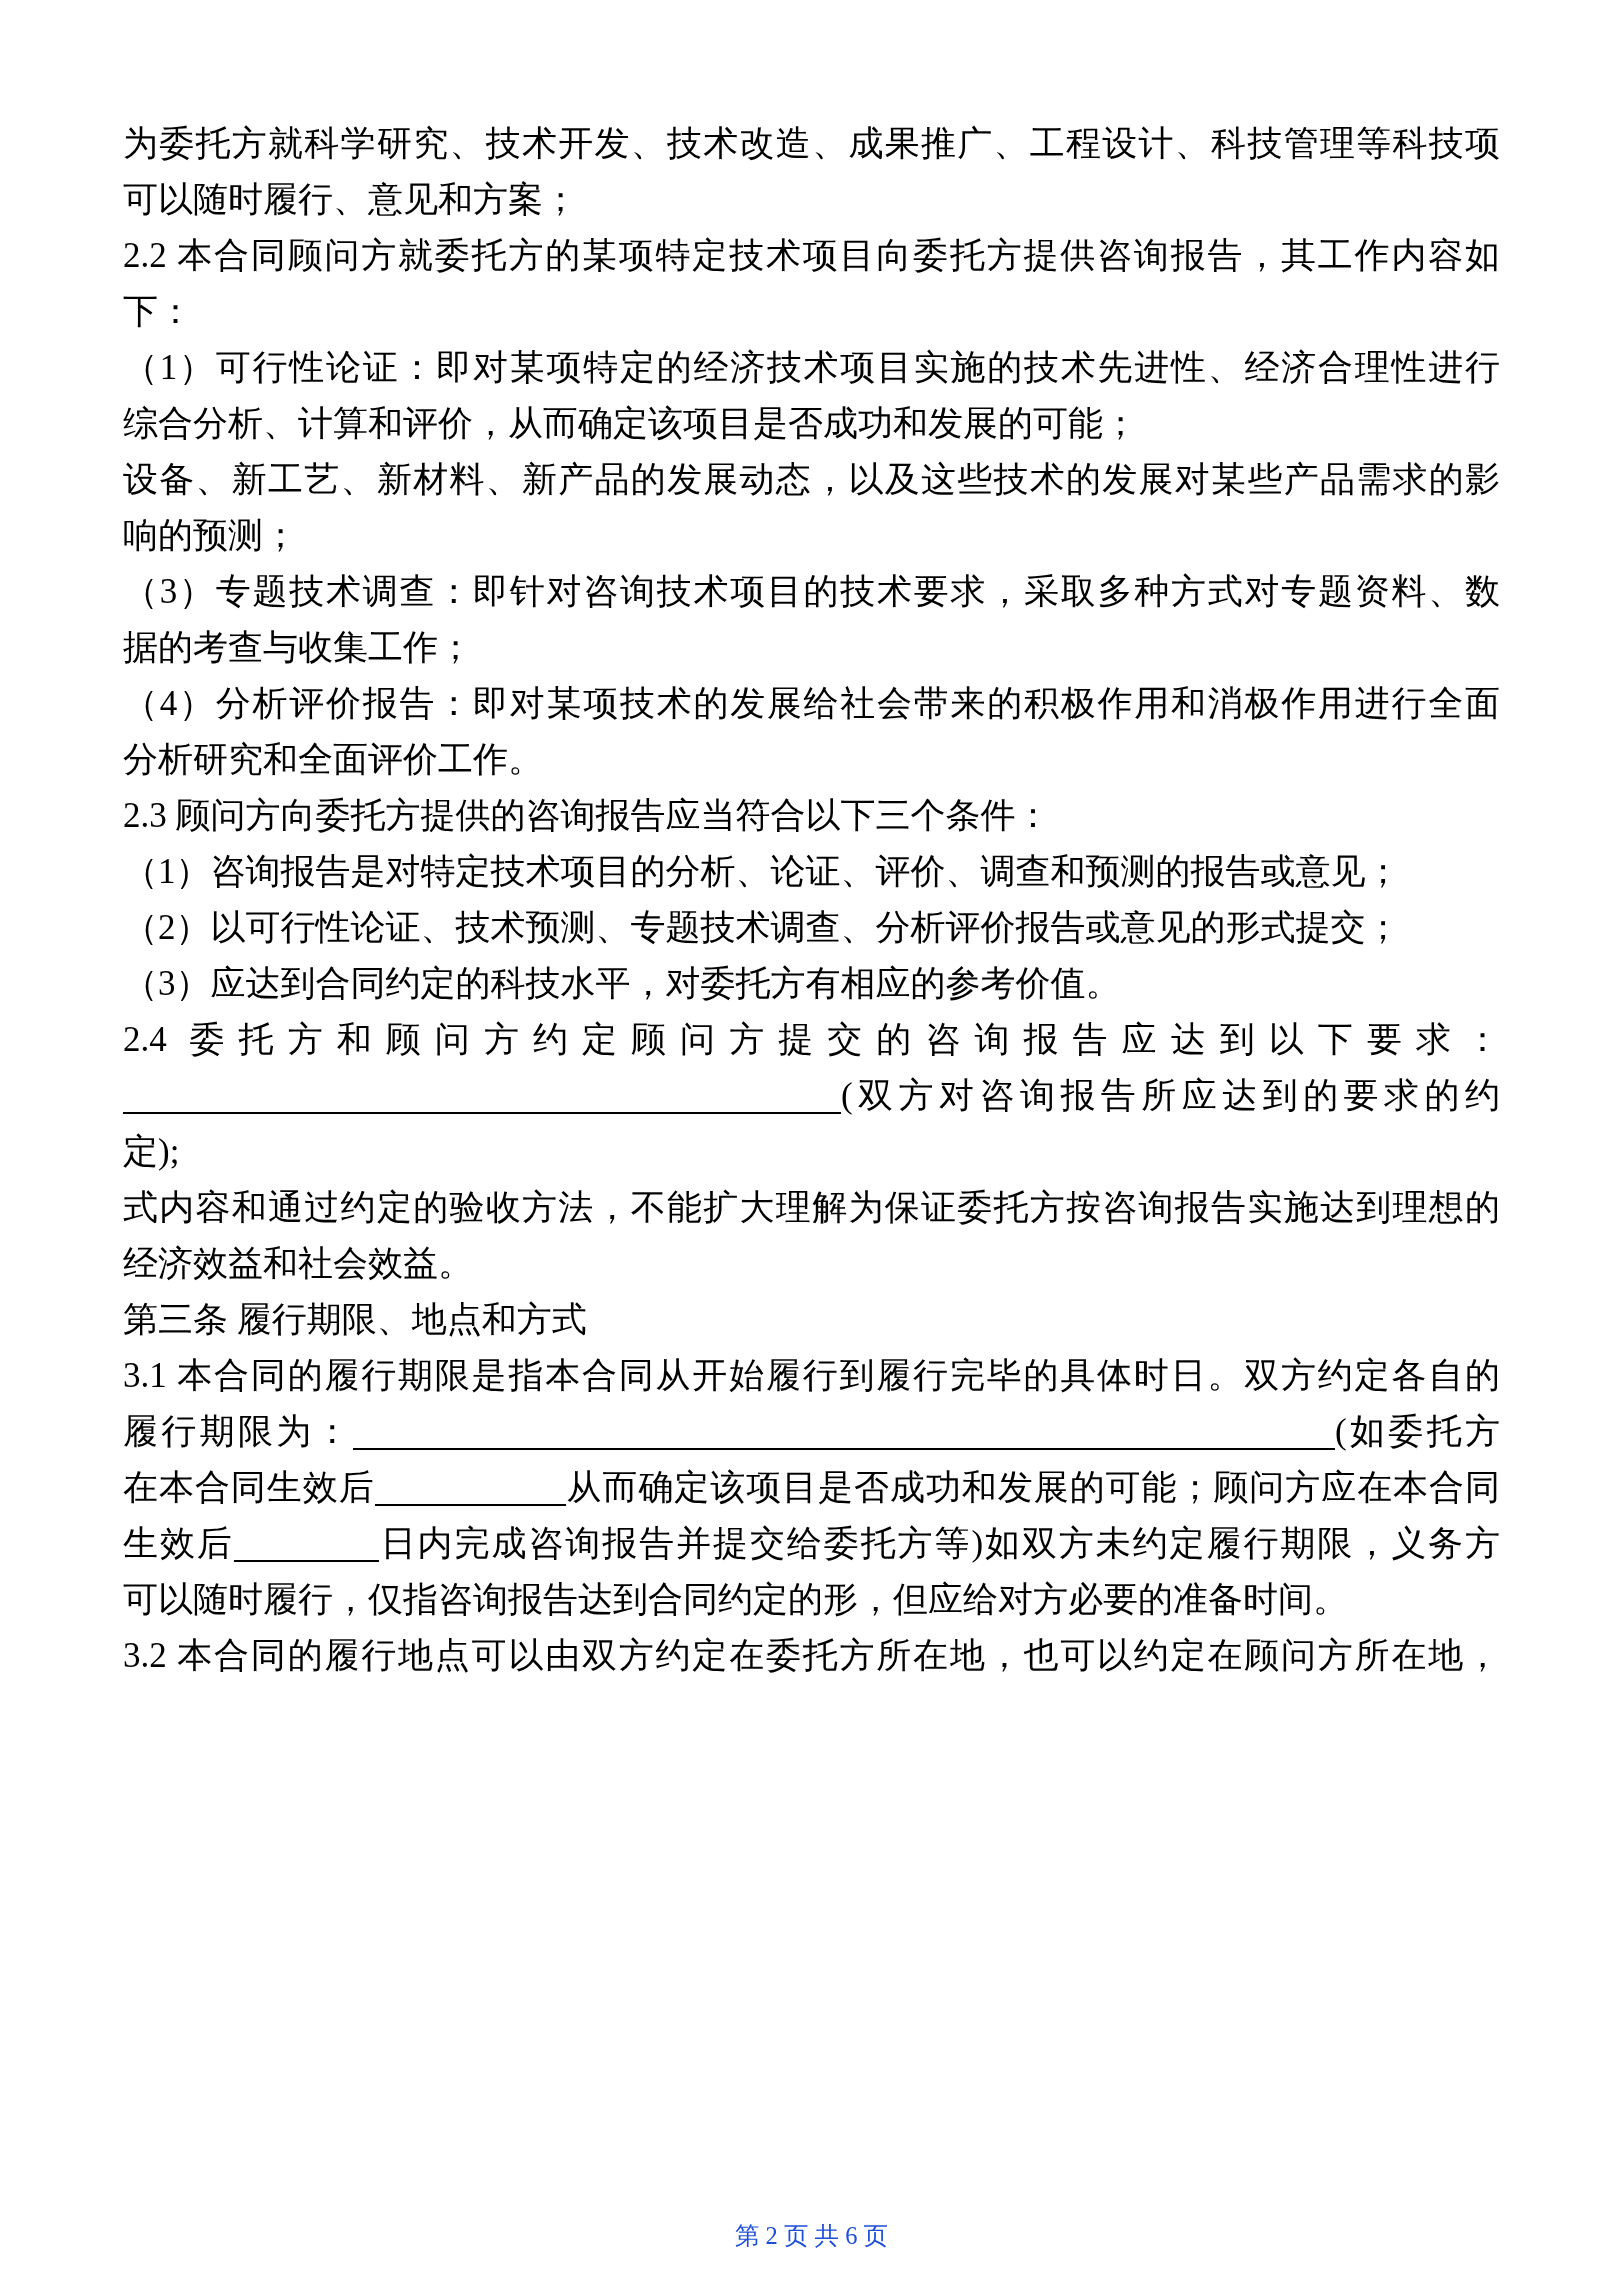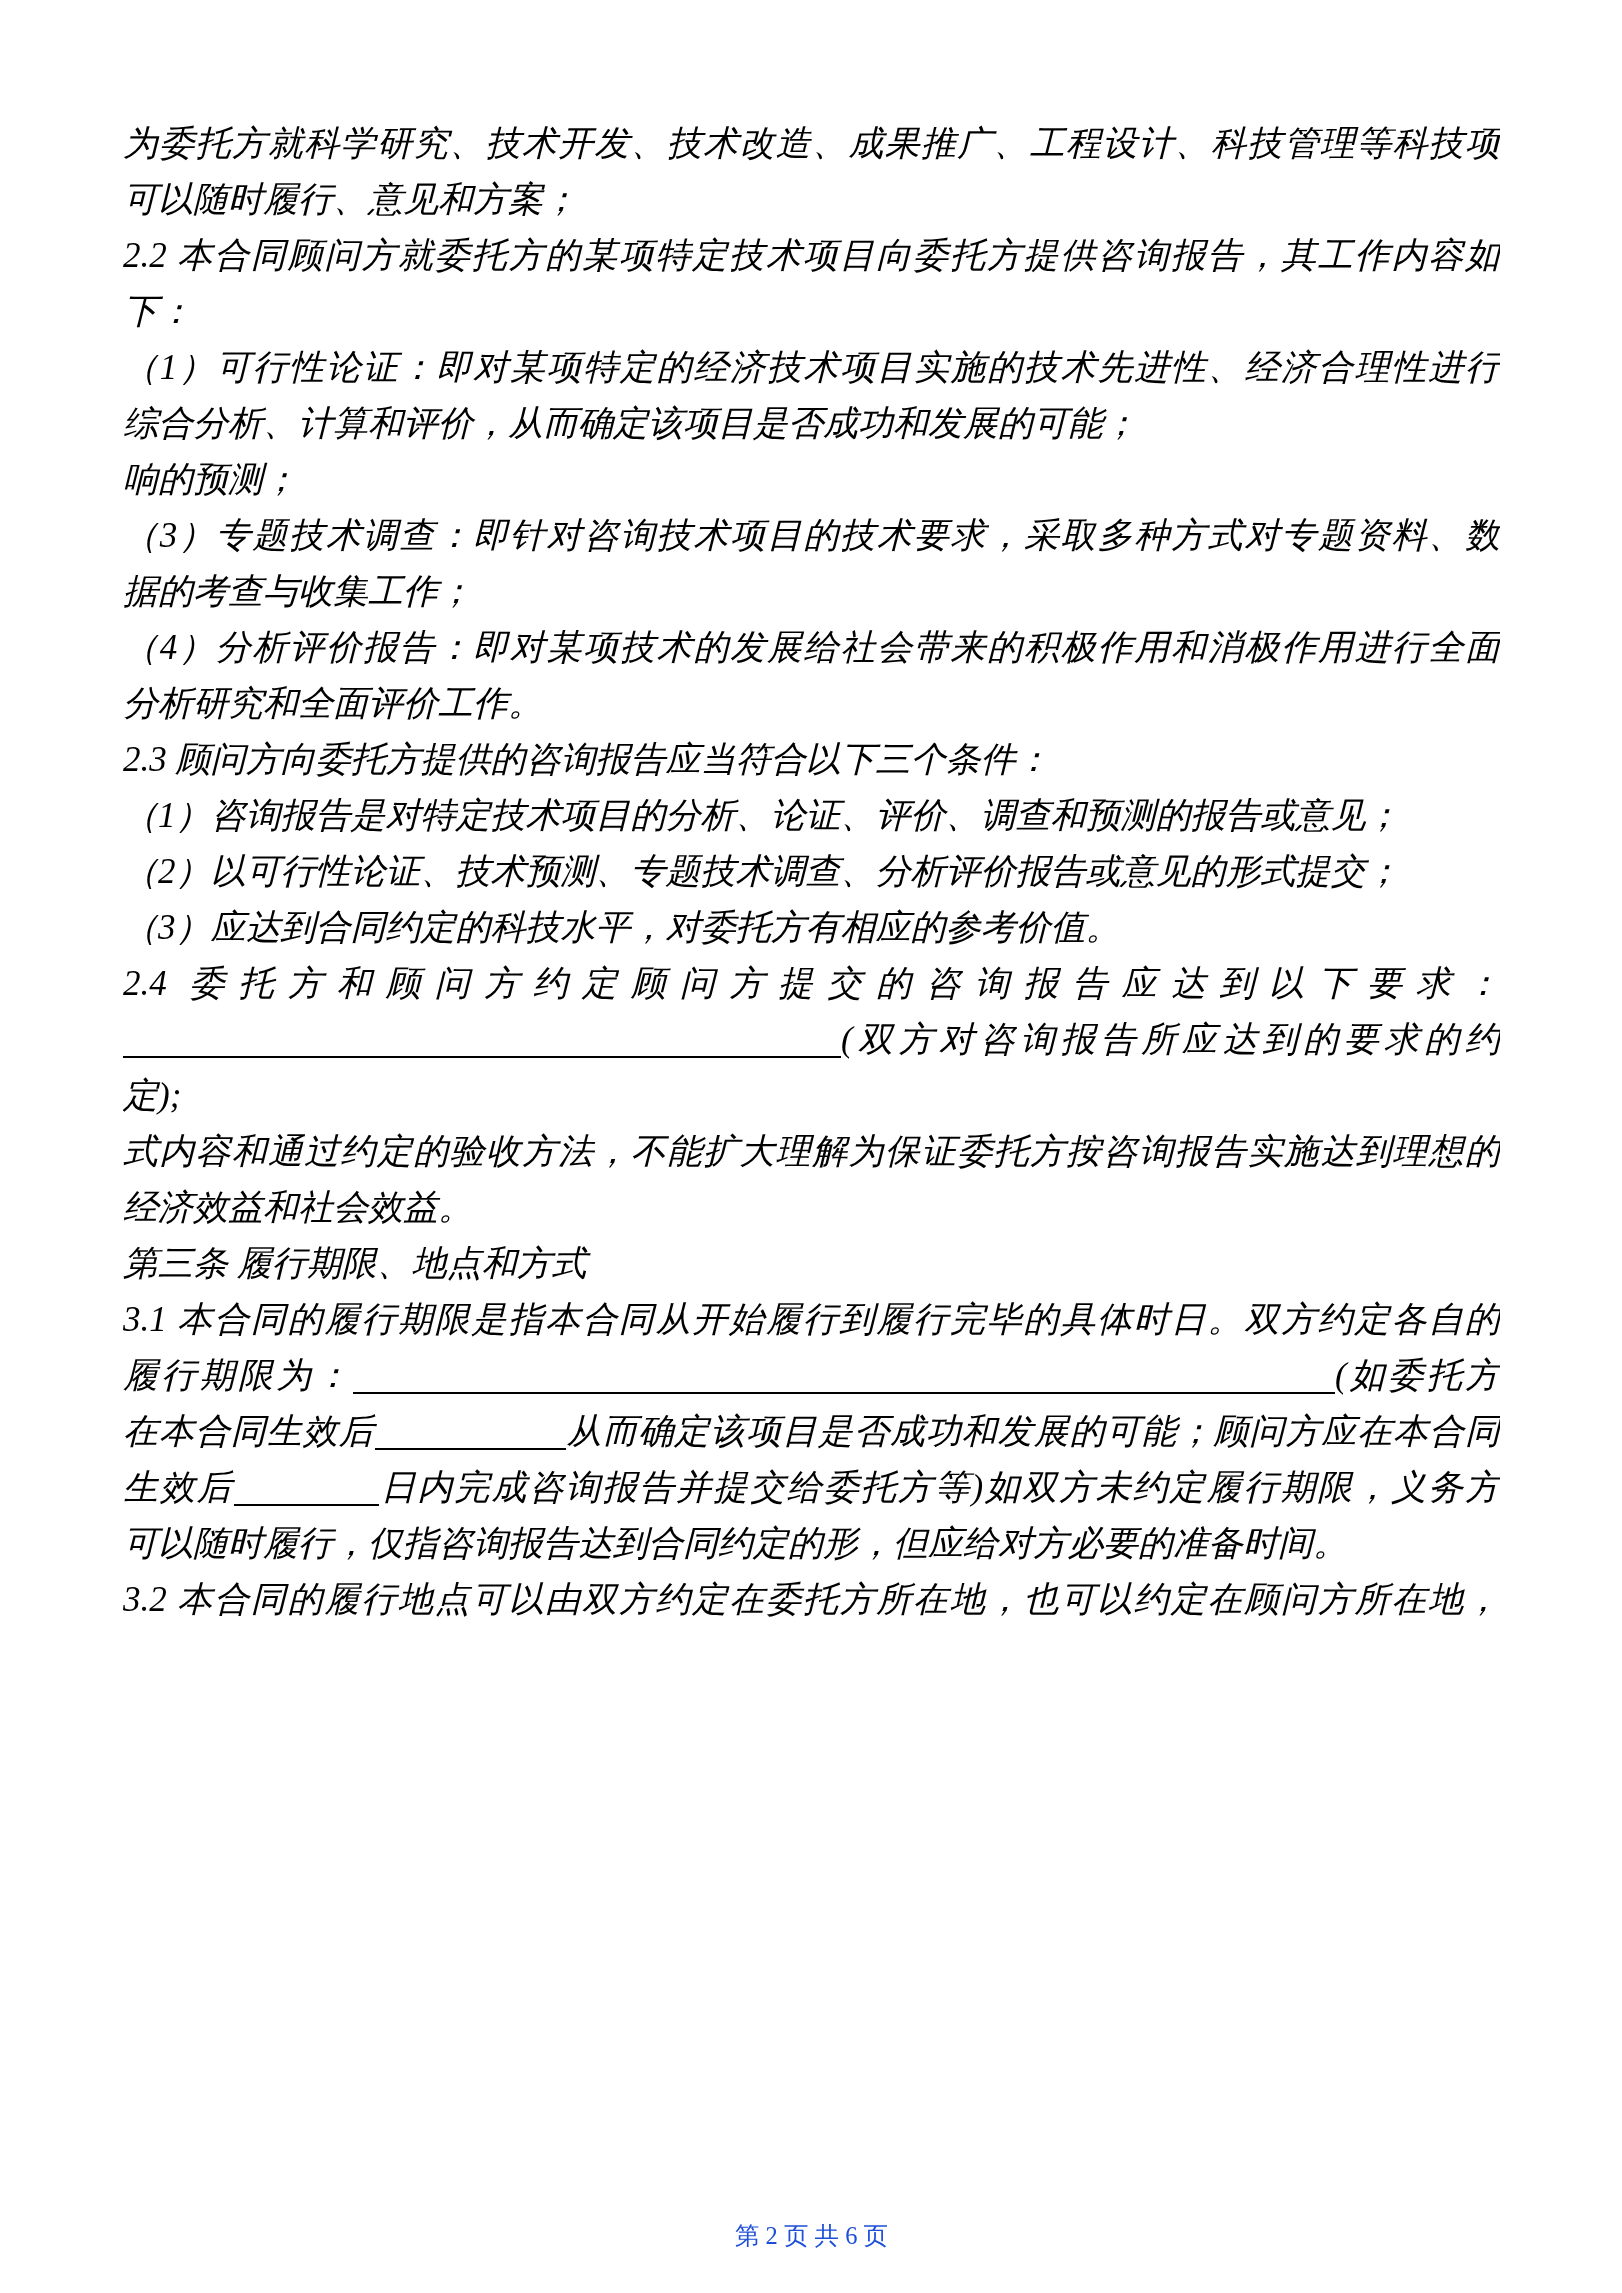"为委托方就科学研究、技术开发、技术改造、成果推广、工程设计、科技管理等科技项" .run { font-style: italic -> none }
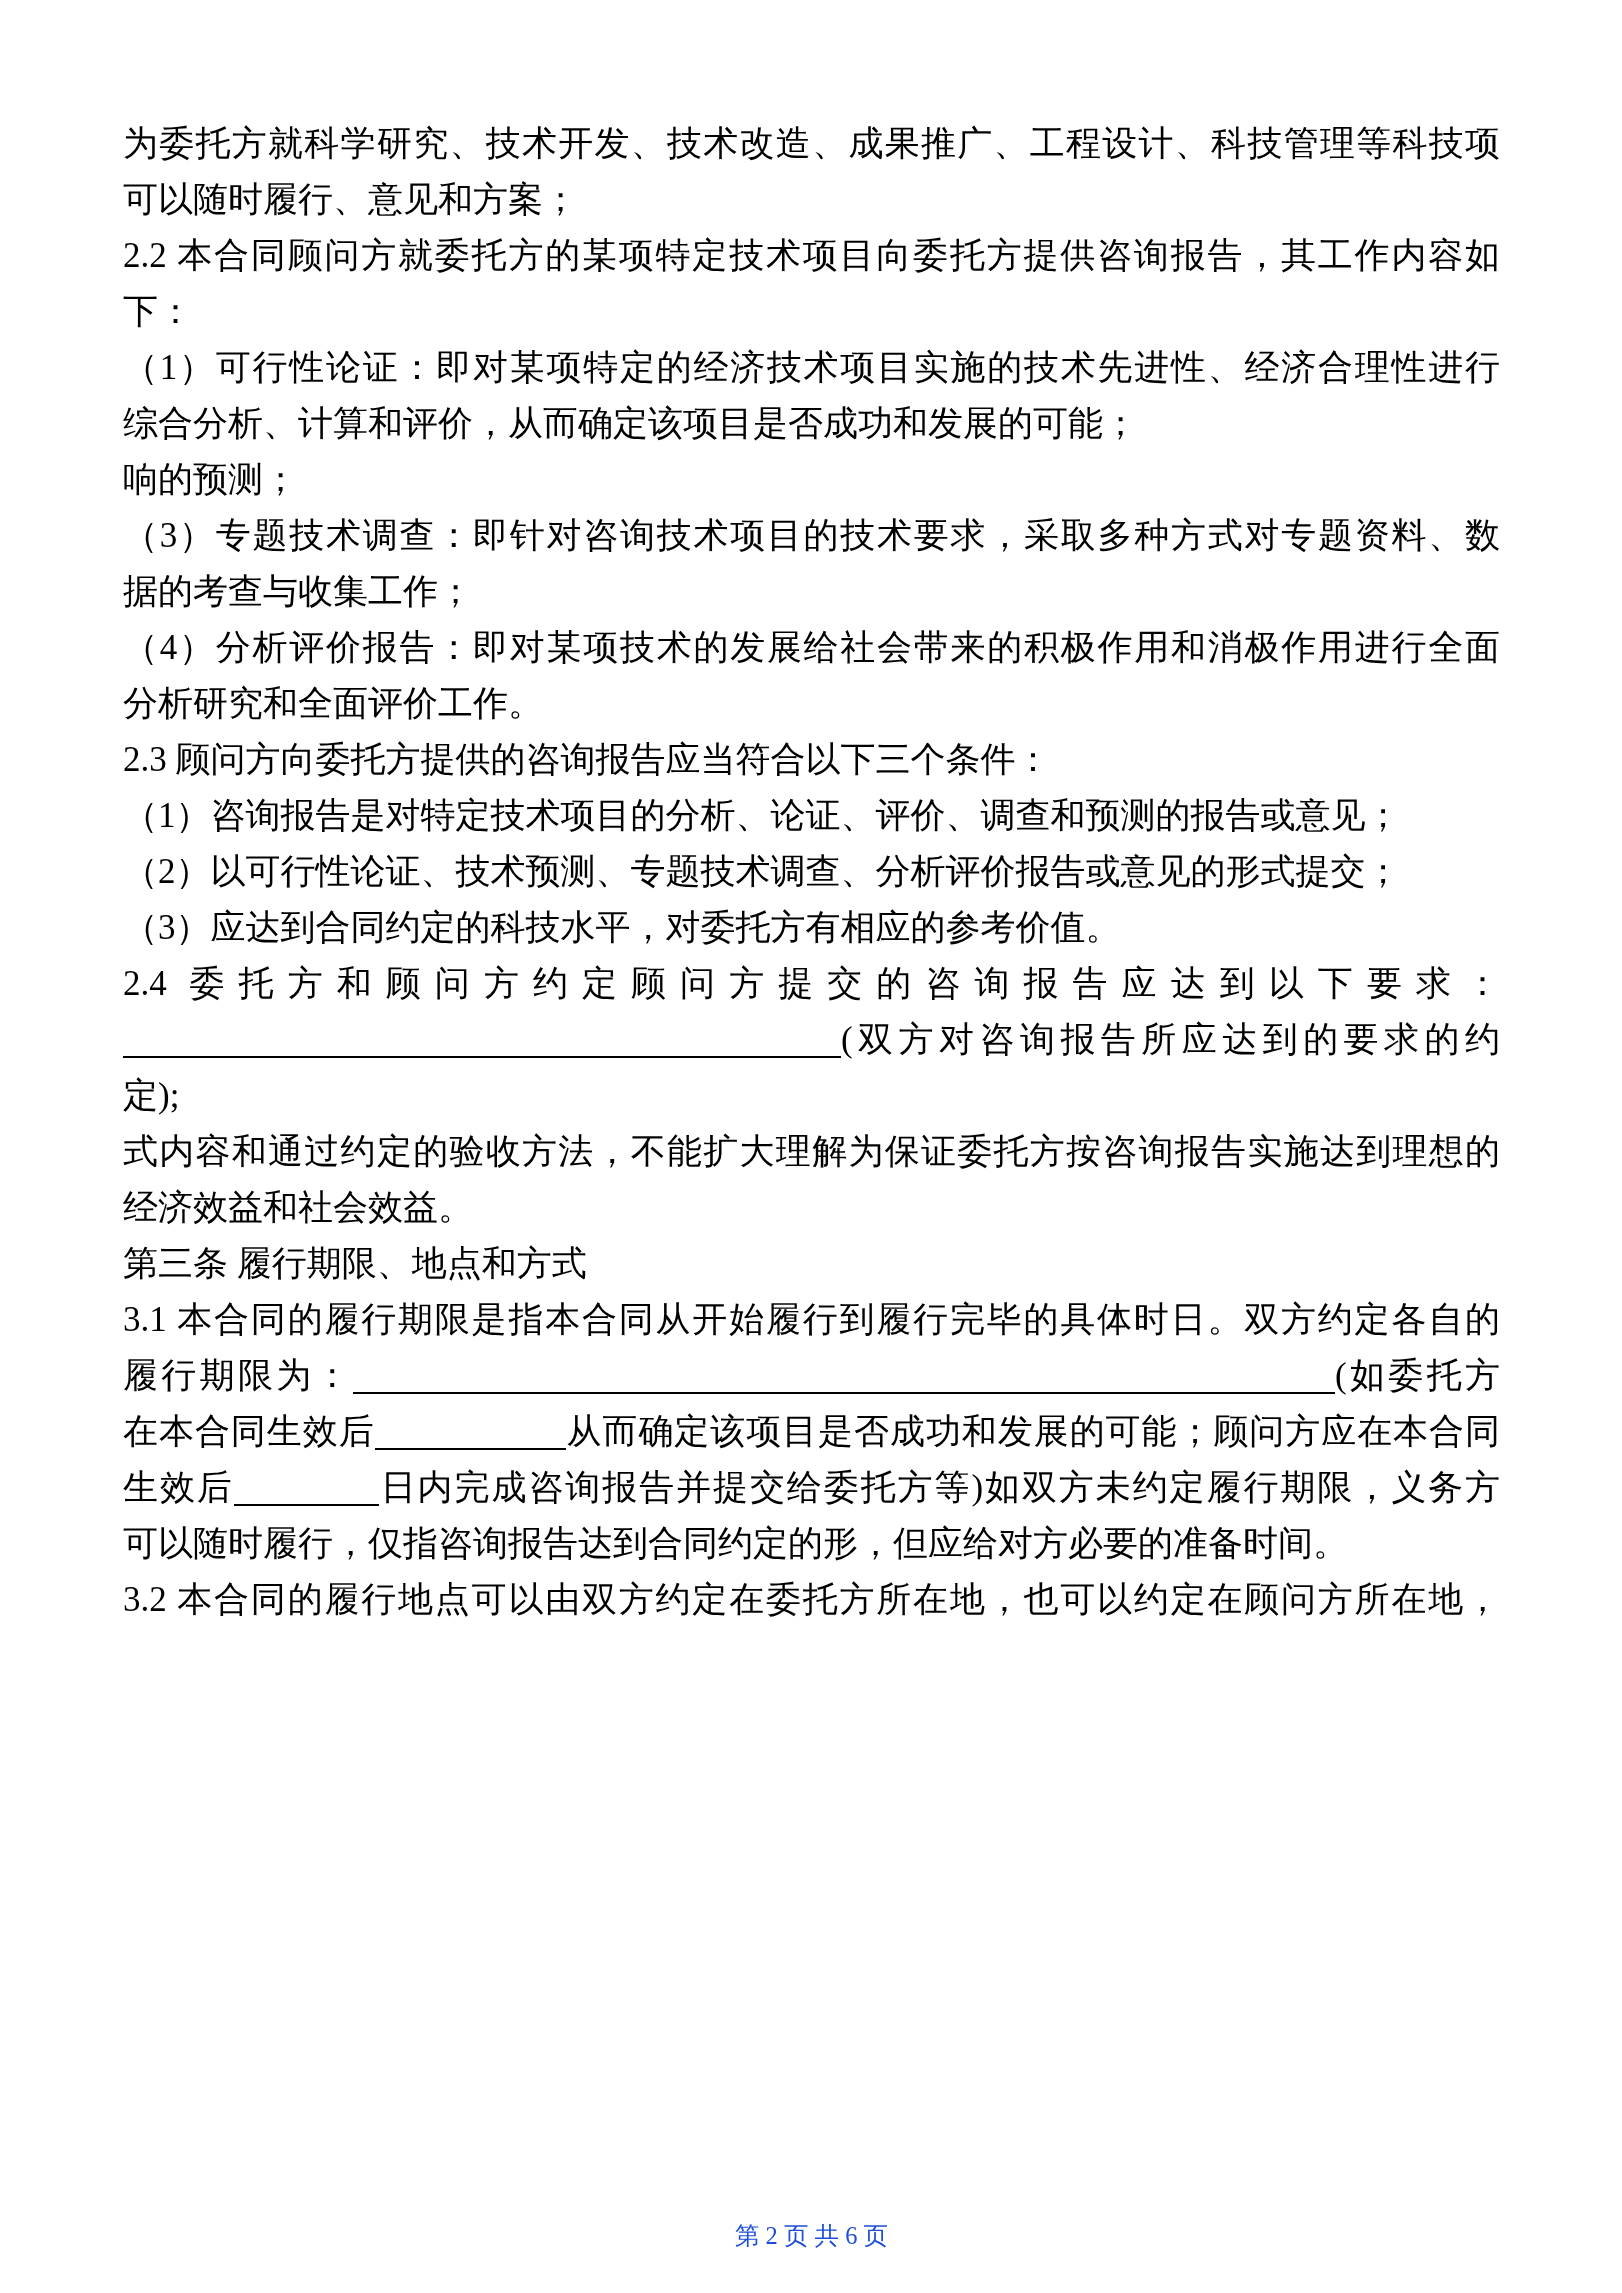"设备、新工艺、新材料、新产品的发展动态，以及这些技术的发展对某些产品需求的影" div.line { html: none -> <div><span>设备、新工艺、新材料、新产品的发展动态，以及这些技术的发展对某些产品需求的影</span></div> }
